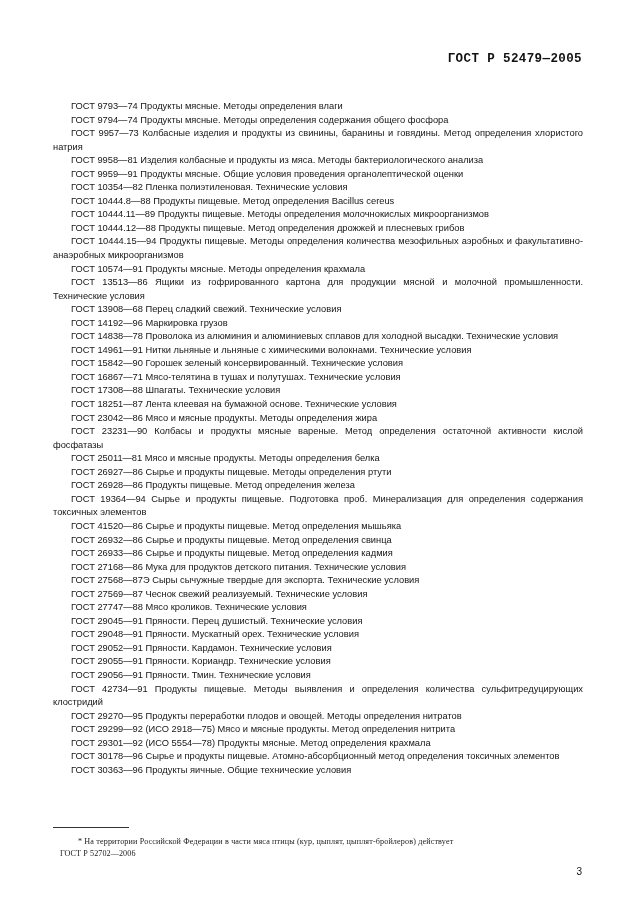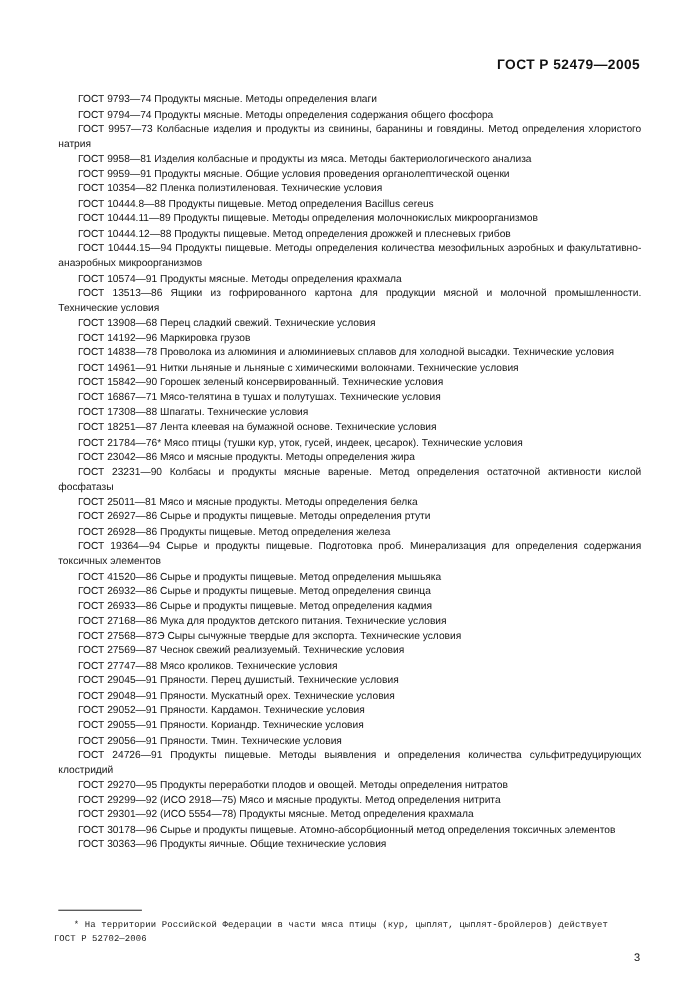"ГОСТ Р 52479—2005" .header { font-family: Liberation Sans, sans-serif -> Liberation Mono, monospace }
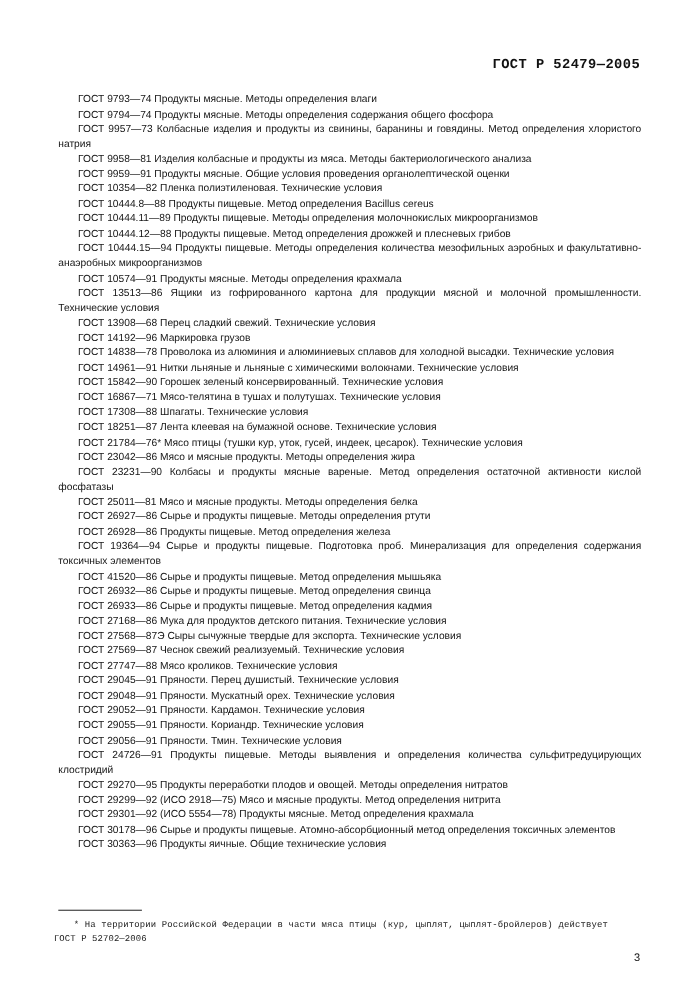"ГОСТ 9793—74 Продукты мясные. Методы" .content { top: 84px -> 100px }
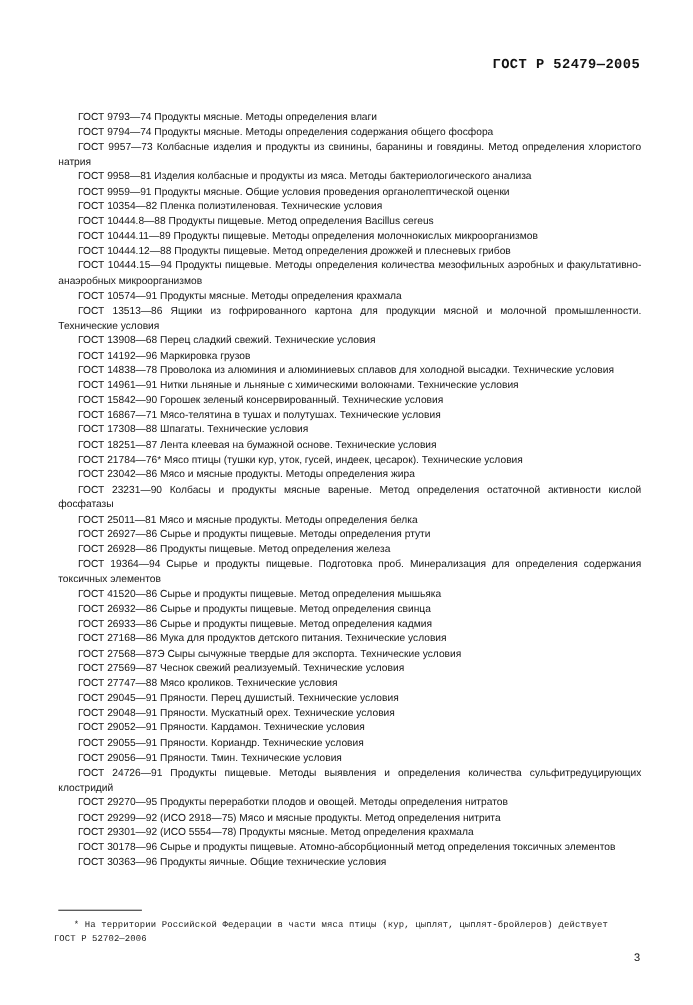"ГОСТ 21784—76* Мясо птицы (тушки" p.entry { html: <p>ГОСТ 21784—76* Мясо птицы (тушки кур, уток, гусей, индеек, цесарок). Технические условия</p> -> none }
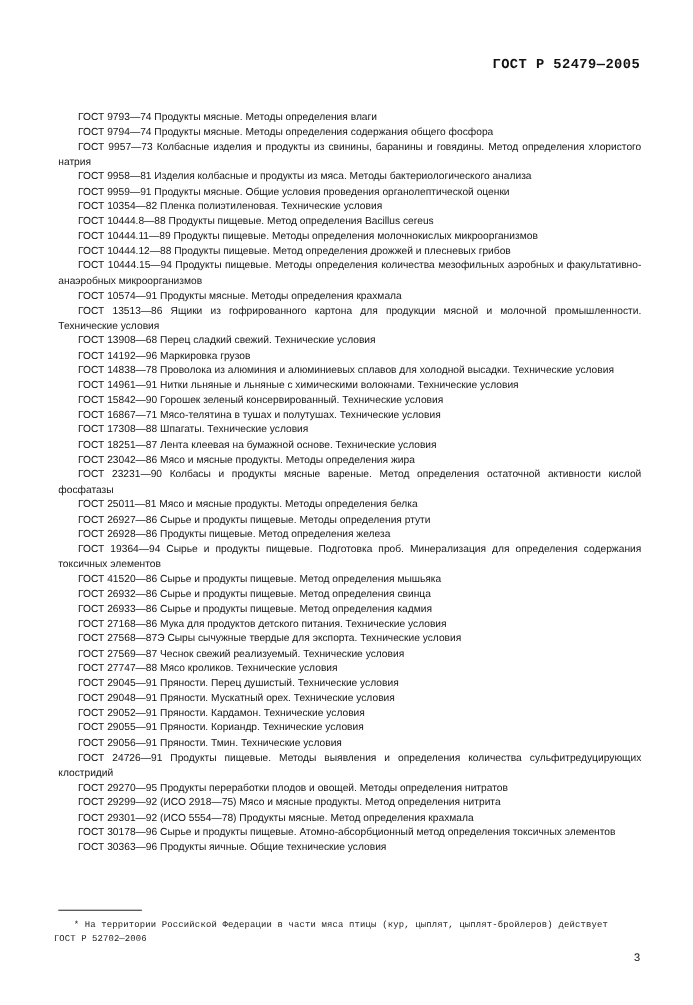"ГОСТ 24726—91 Продукты пищевые. Методы" p.entry { text: 24726 -> 42734 }
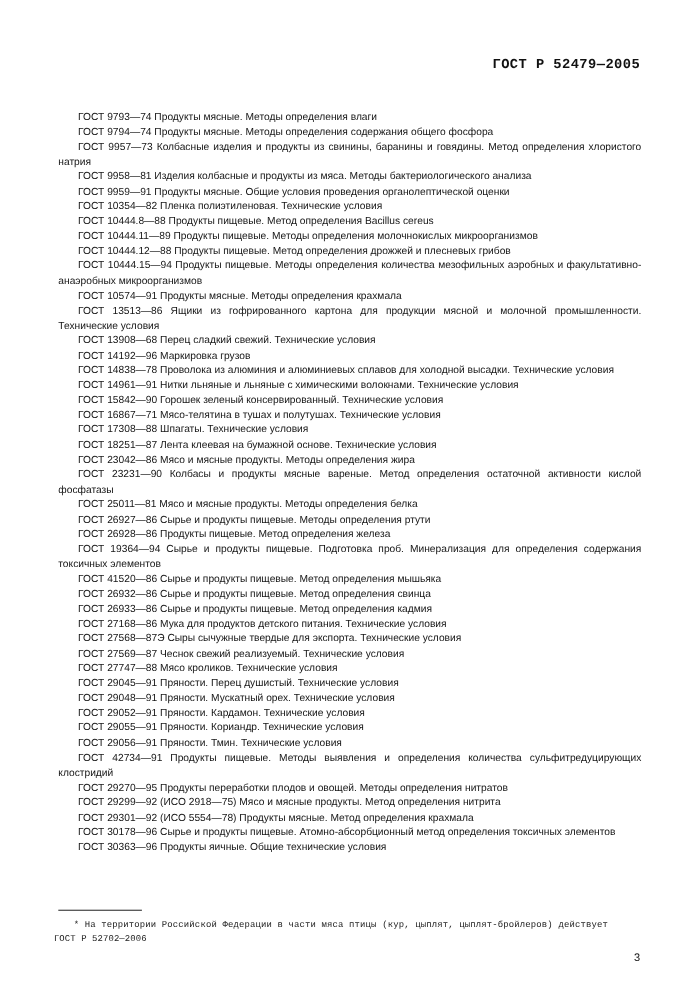"* На территории Российской Федерации" .footnote { font-family: Liberation Mono, monospace -> Liberation Serif, serif; left: 49px -> 60px }
